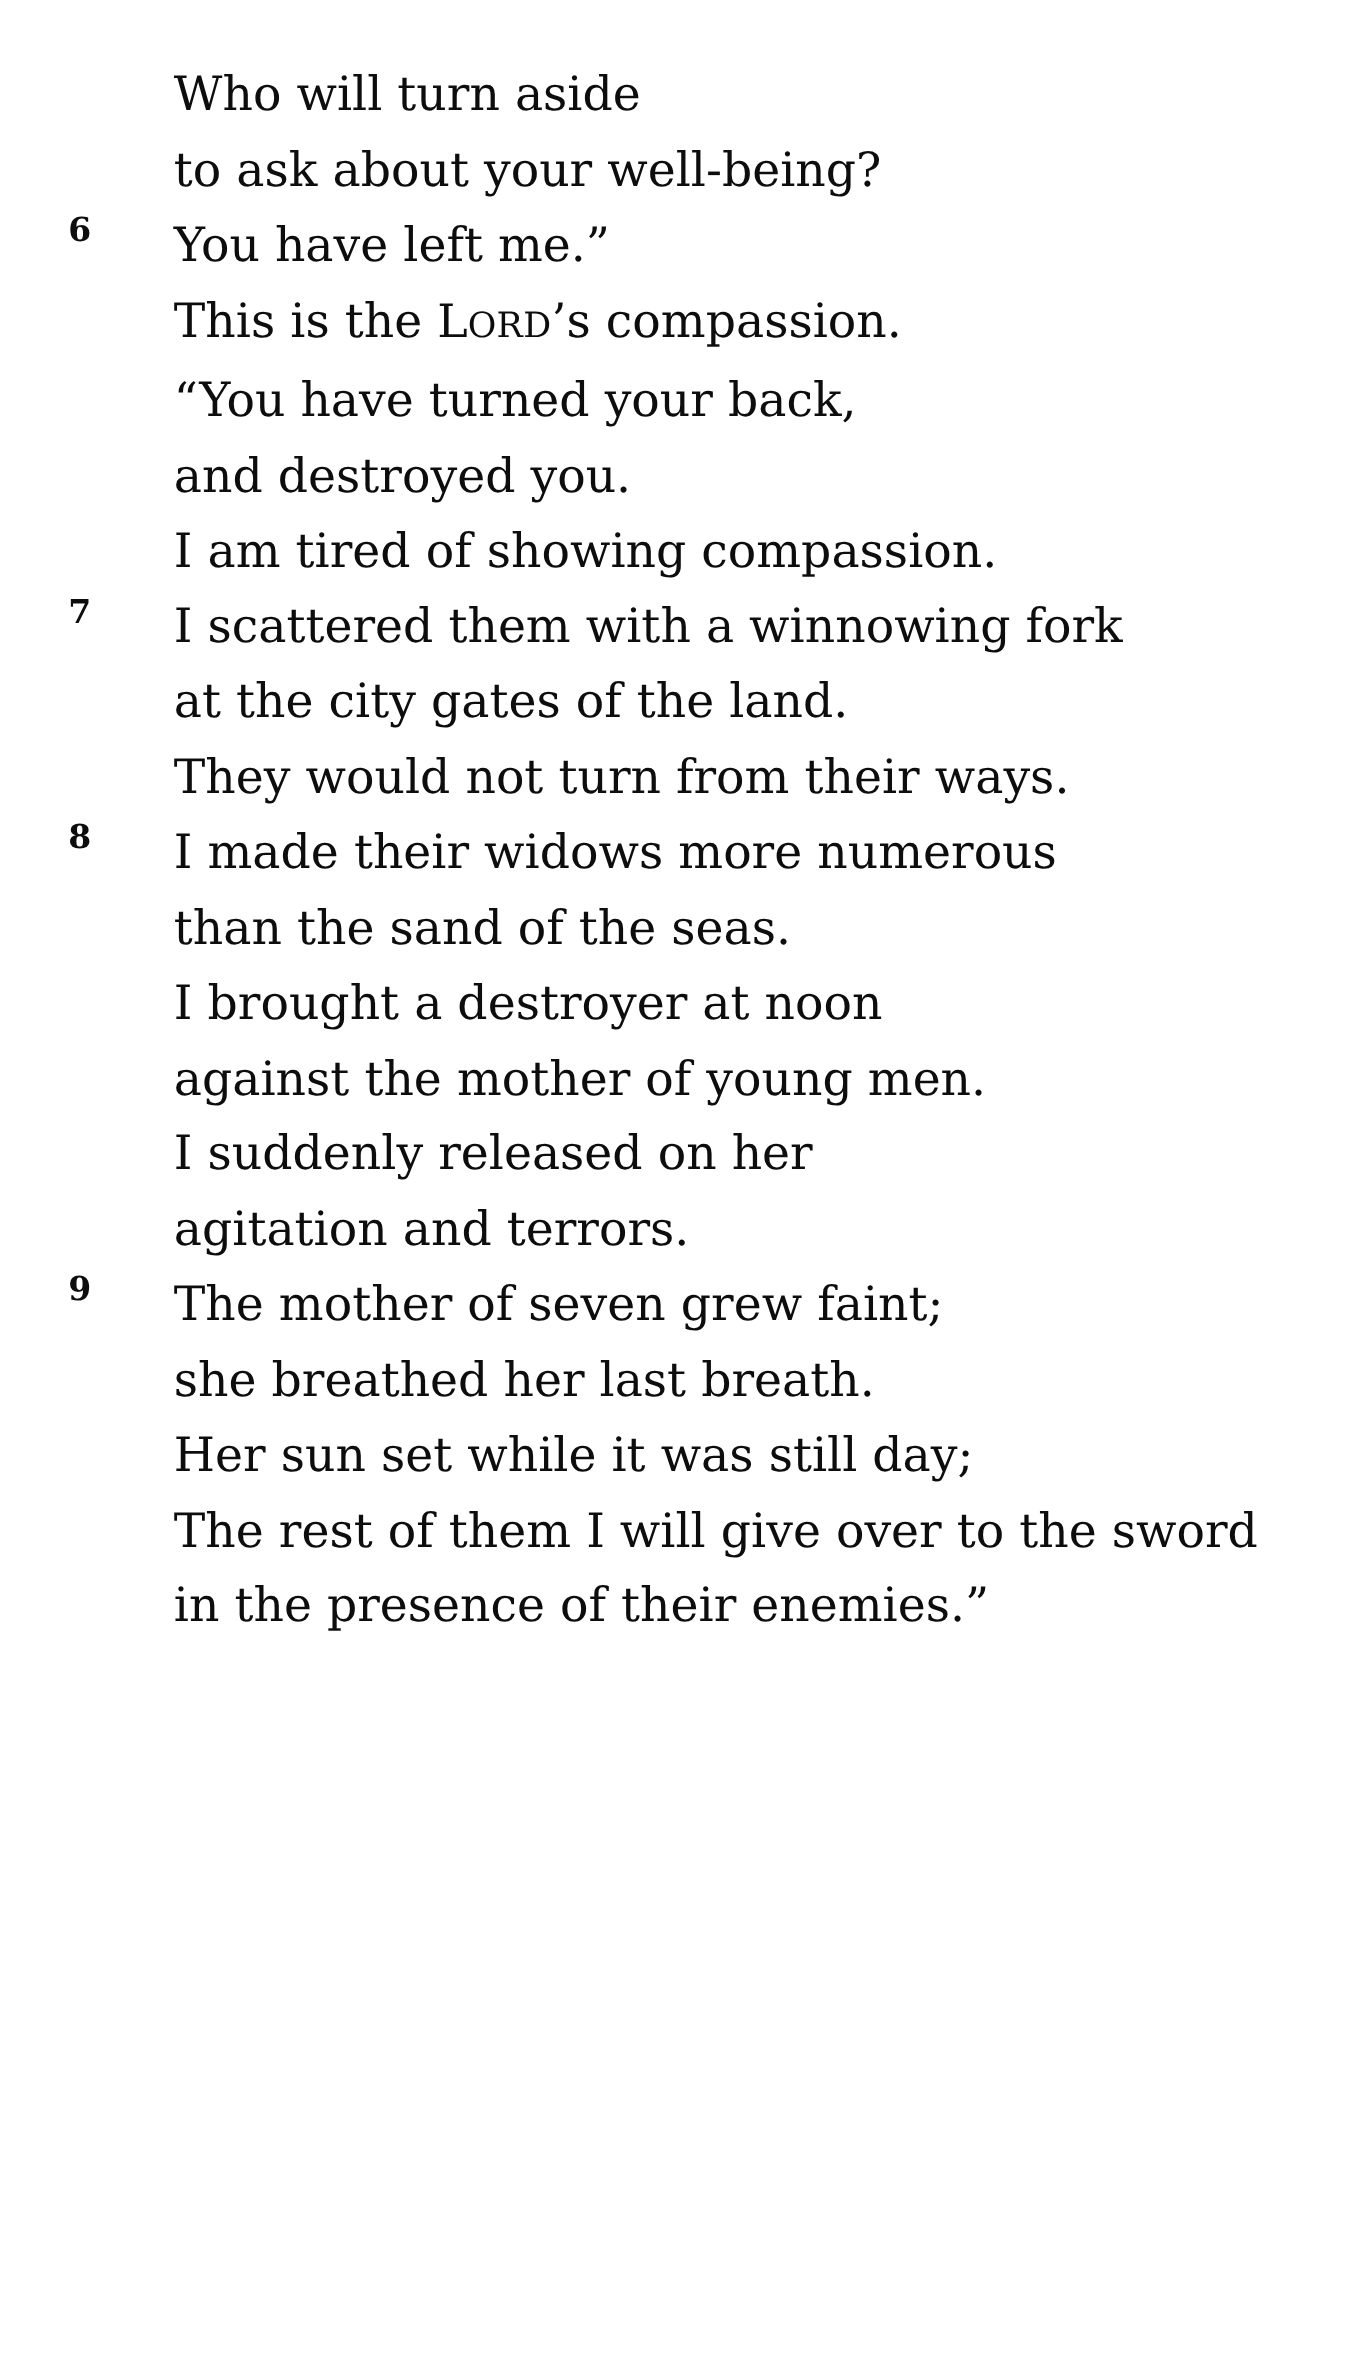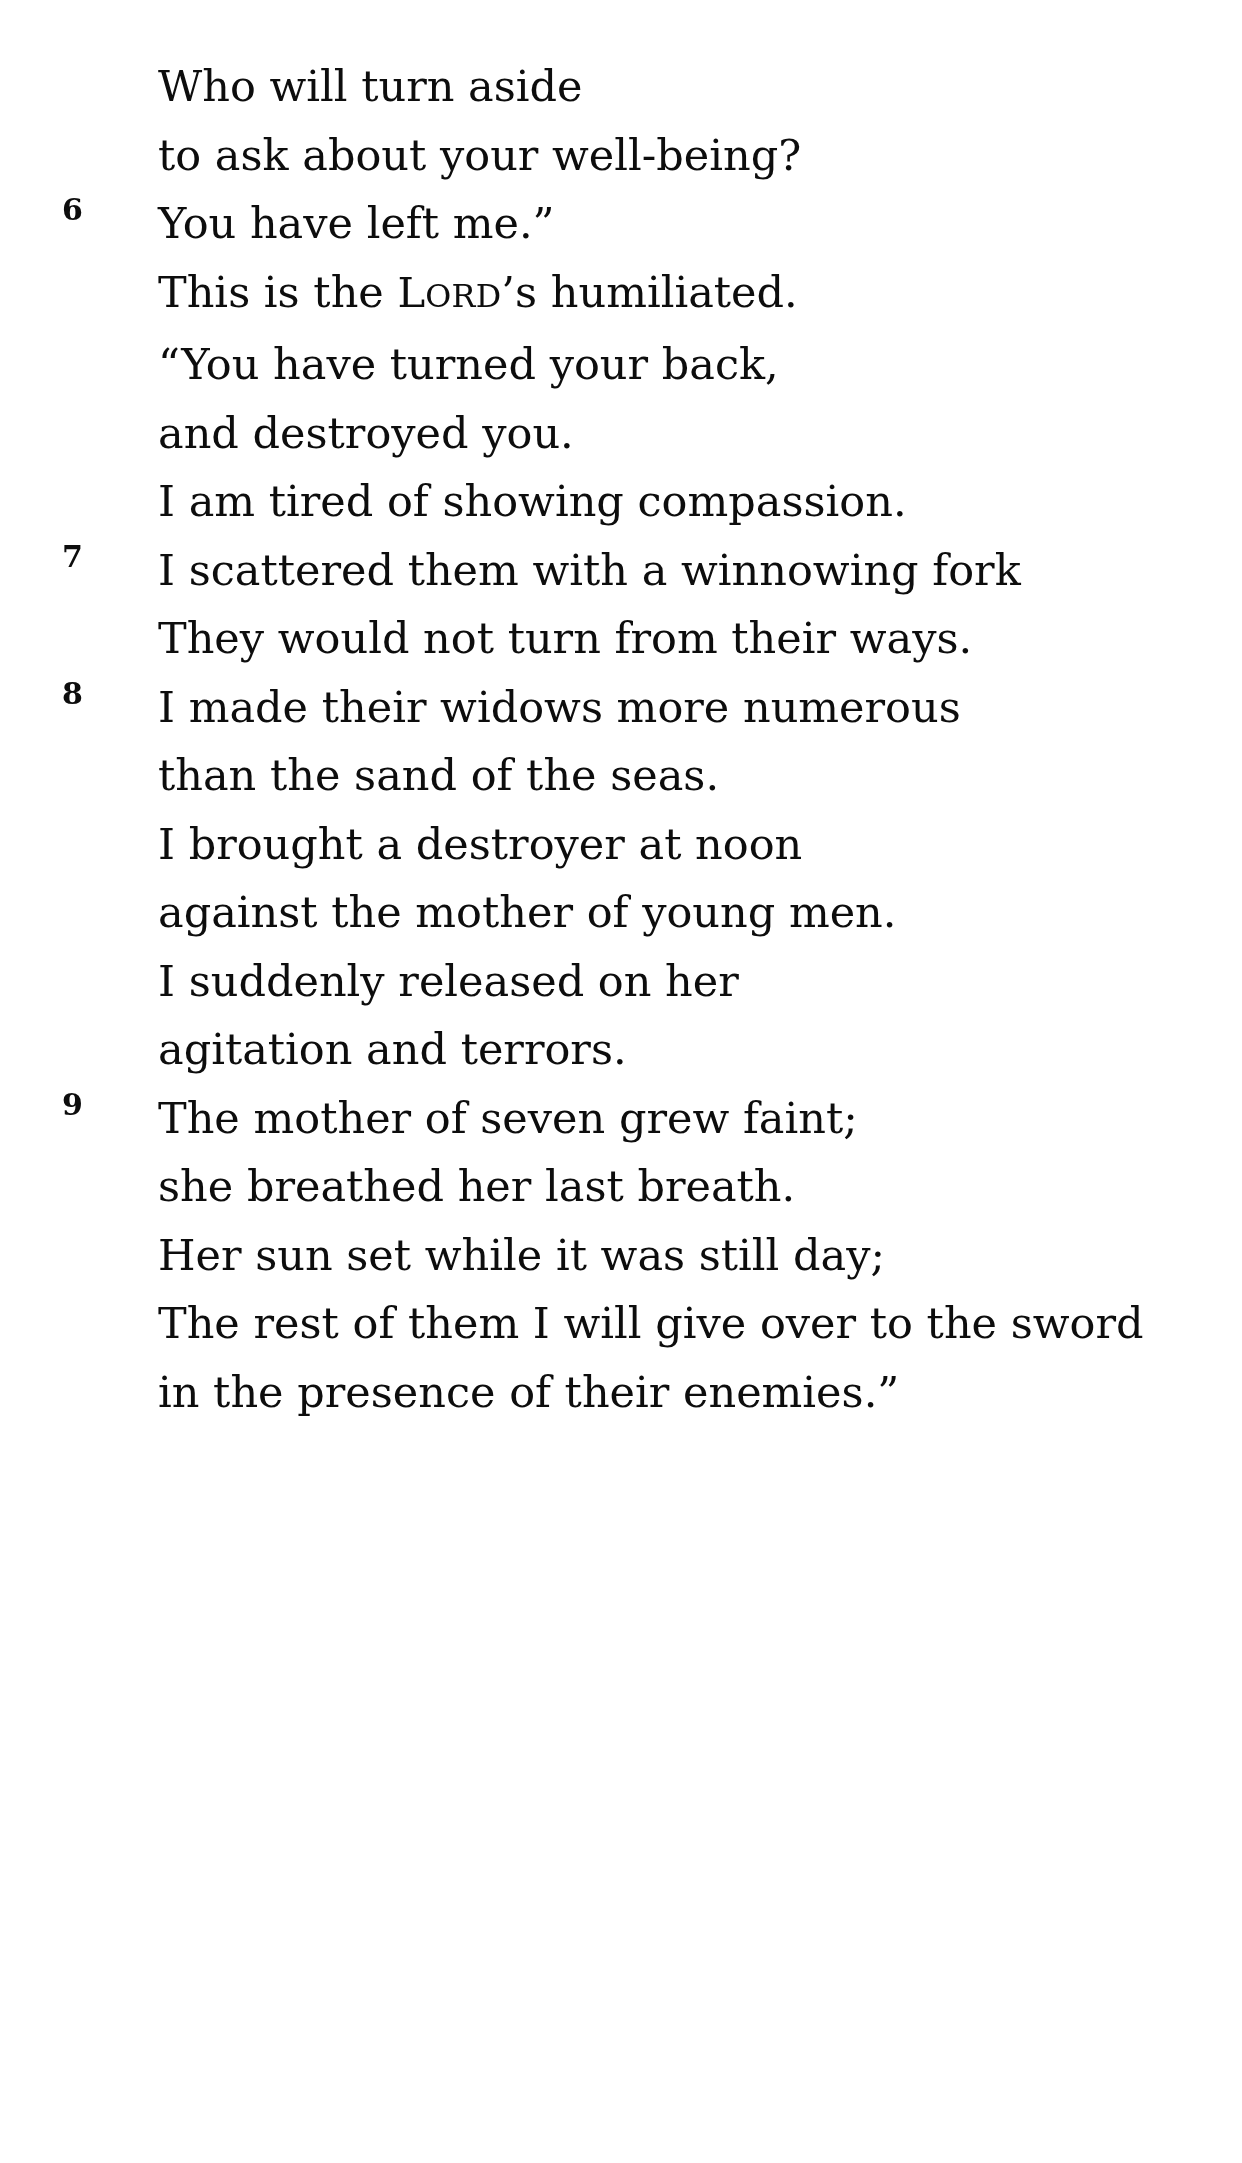"’s humiliated." span { text: humiliated -> compassion }
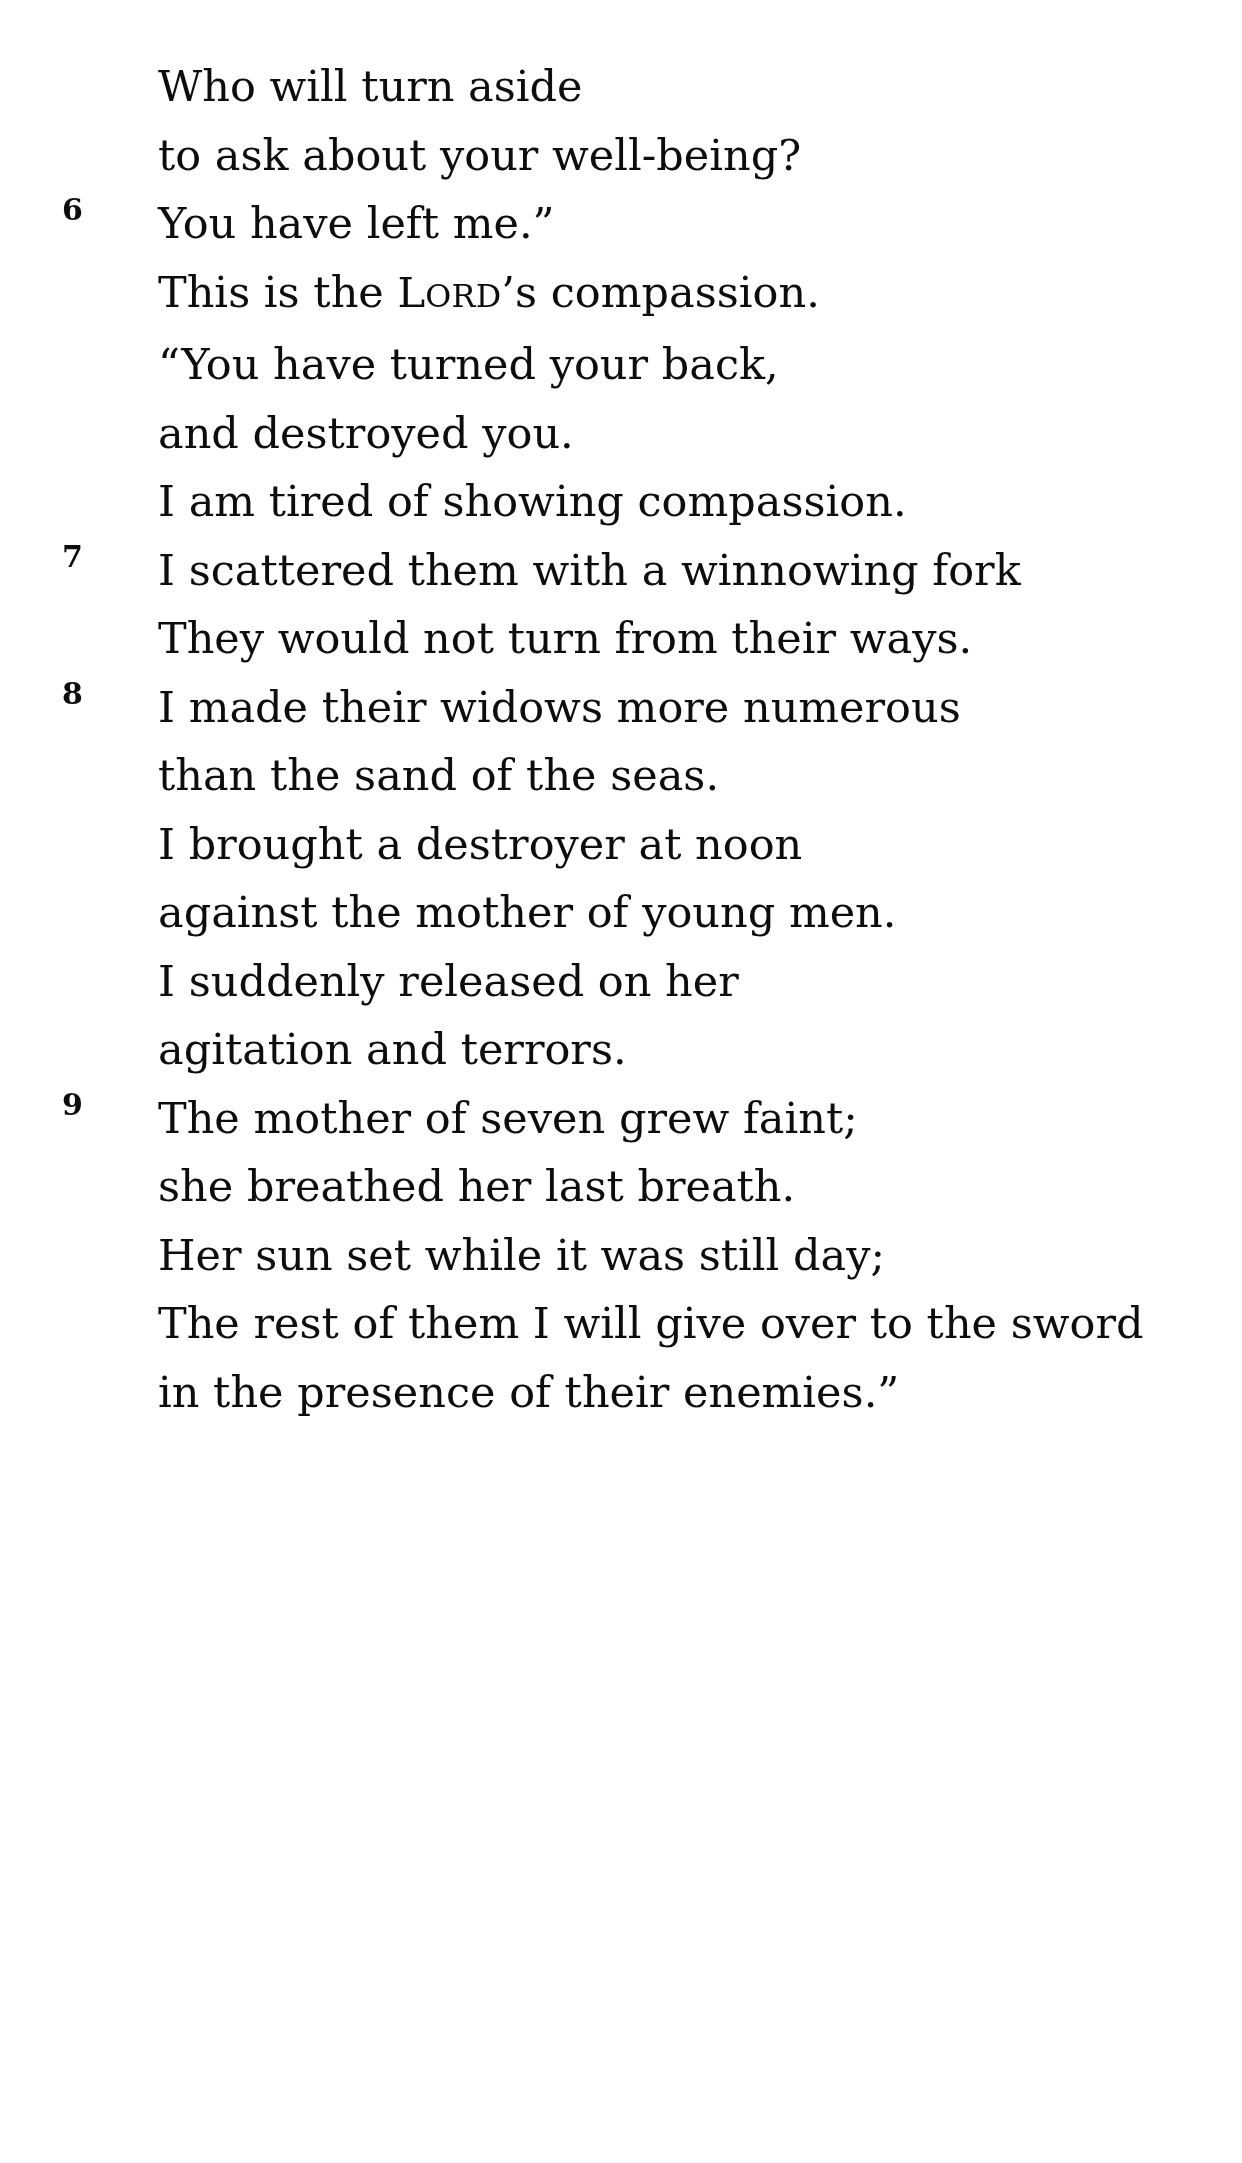"at the city gates of" div.line { html: none -> <div> <span><span>at the city gates of the land.</span></span> </div> }
